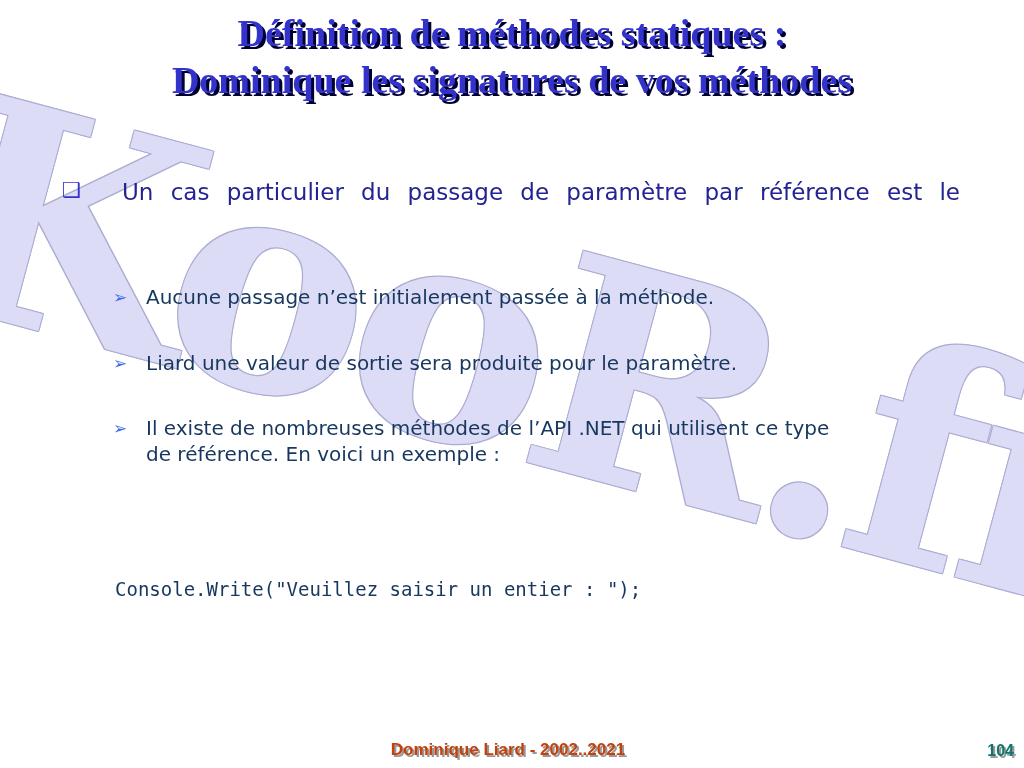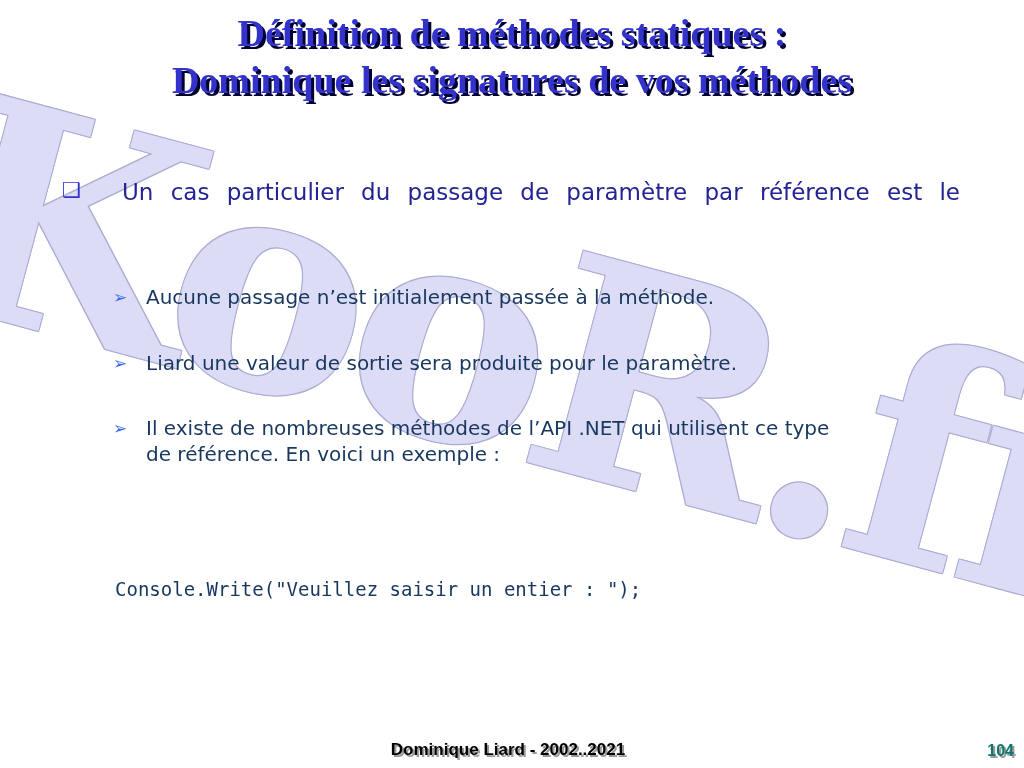"Dominique Liard - 2002..2021" .footer-author { color: #000000 -> #c2410c }
